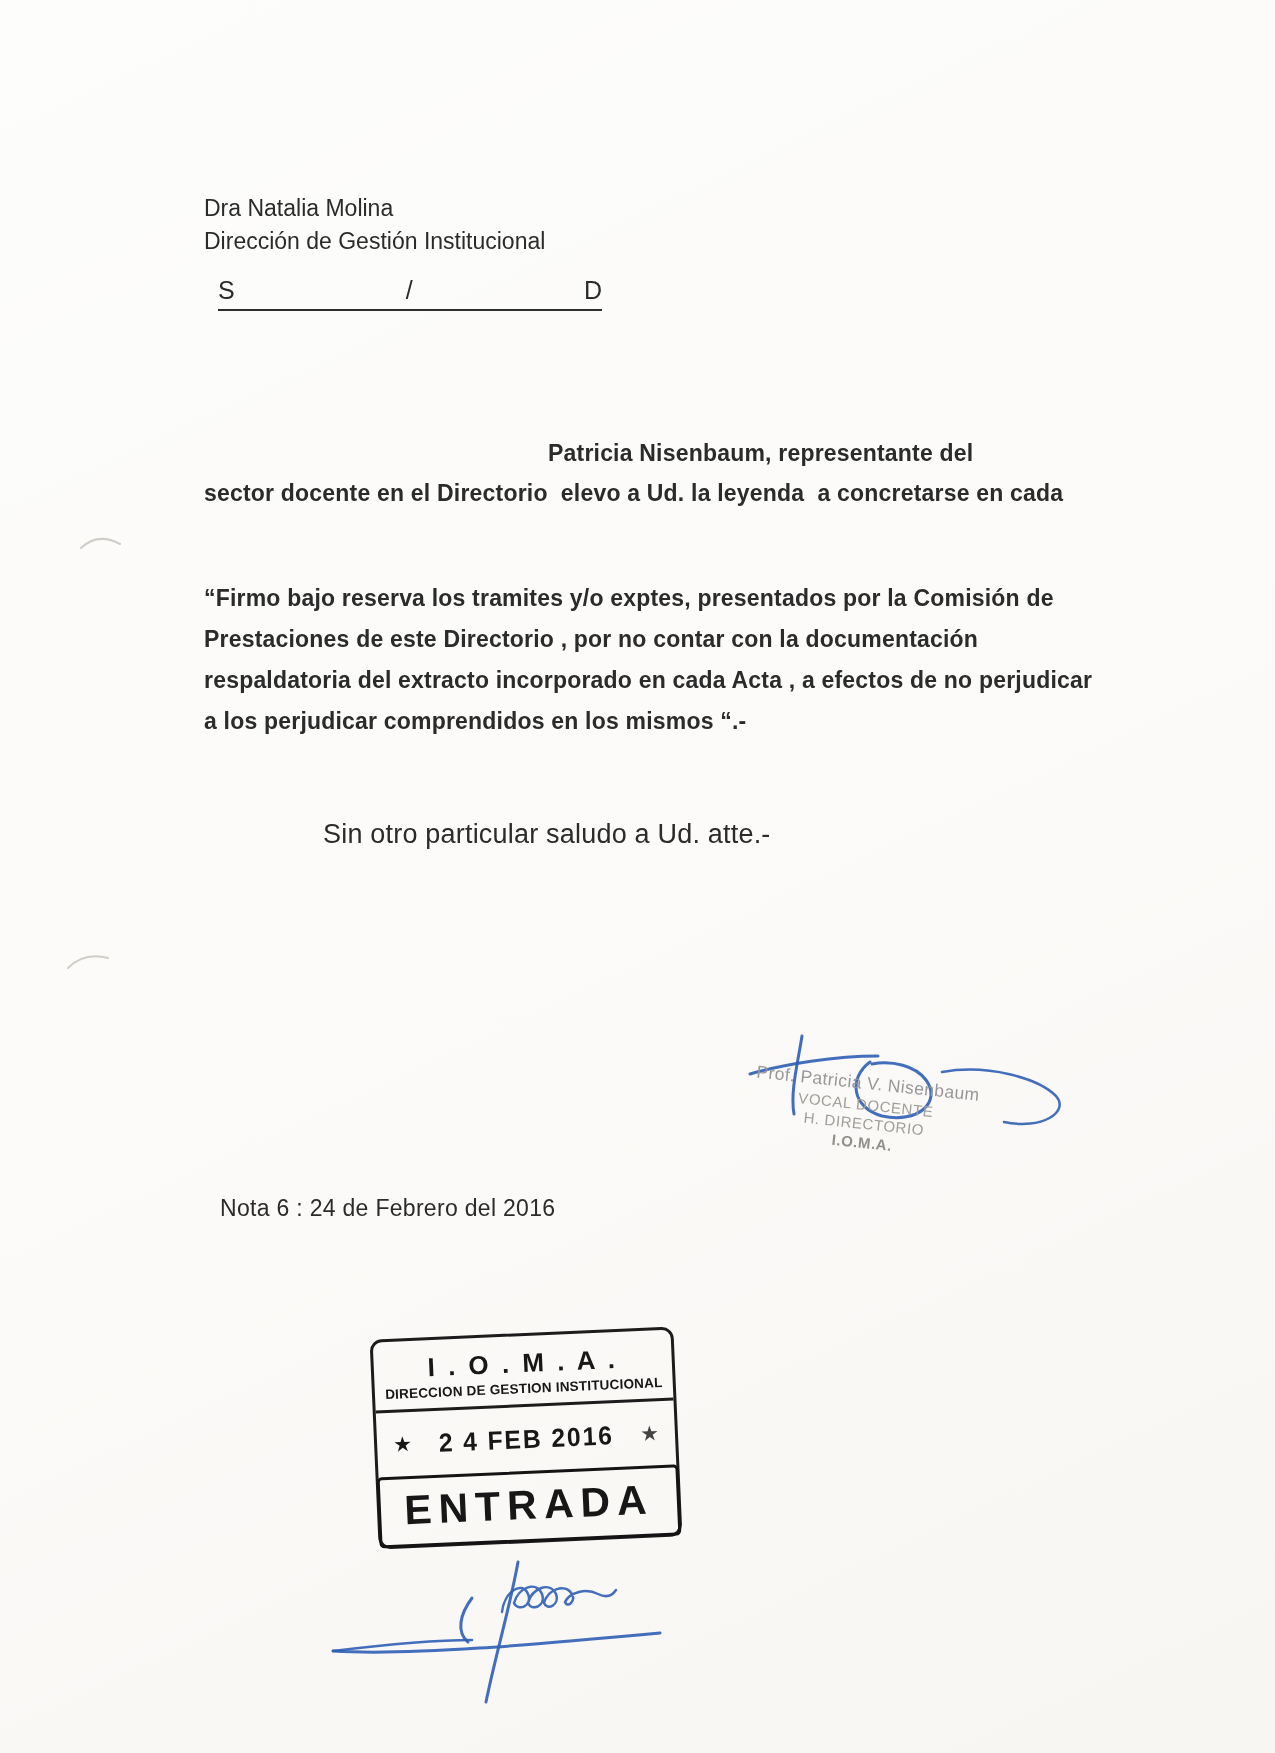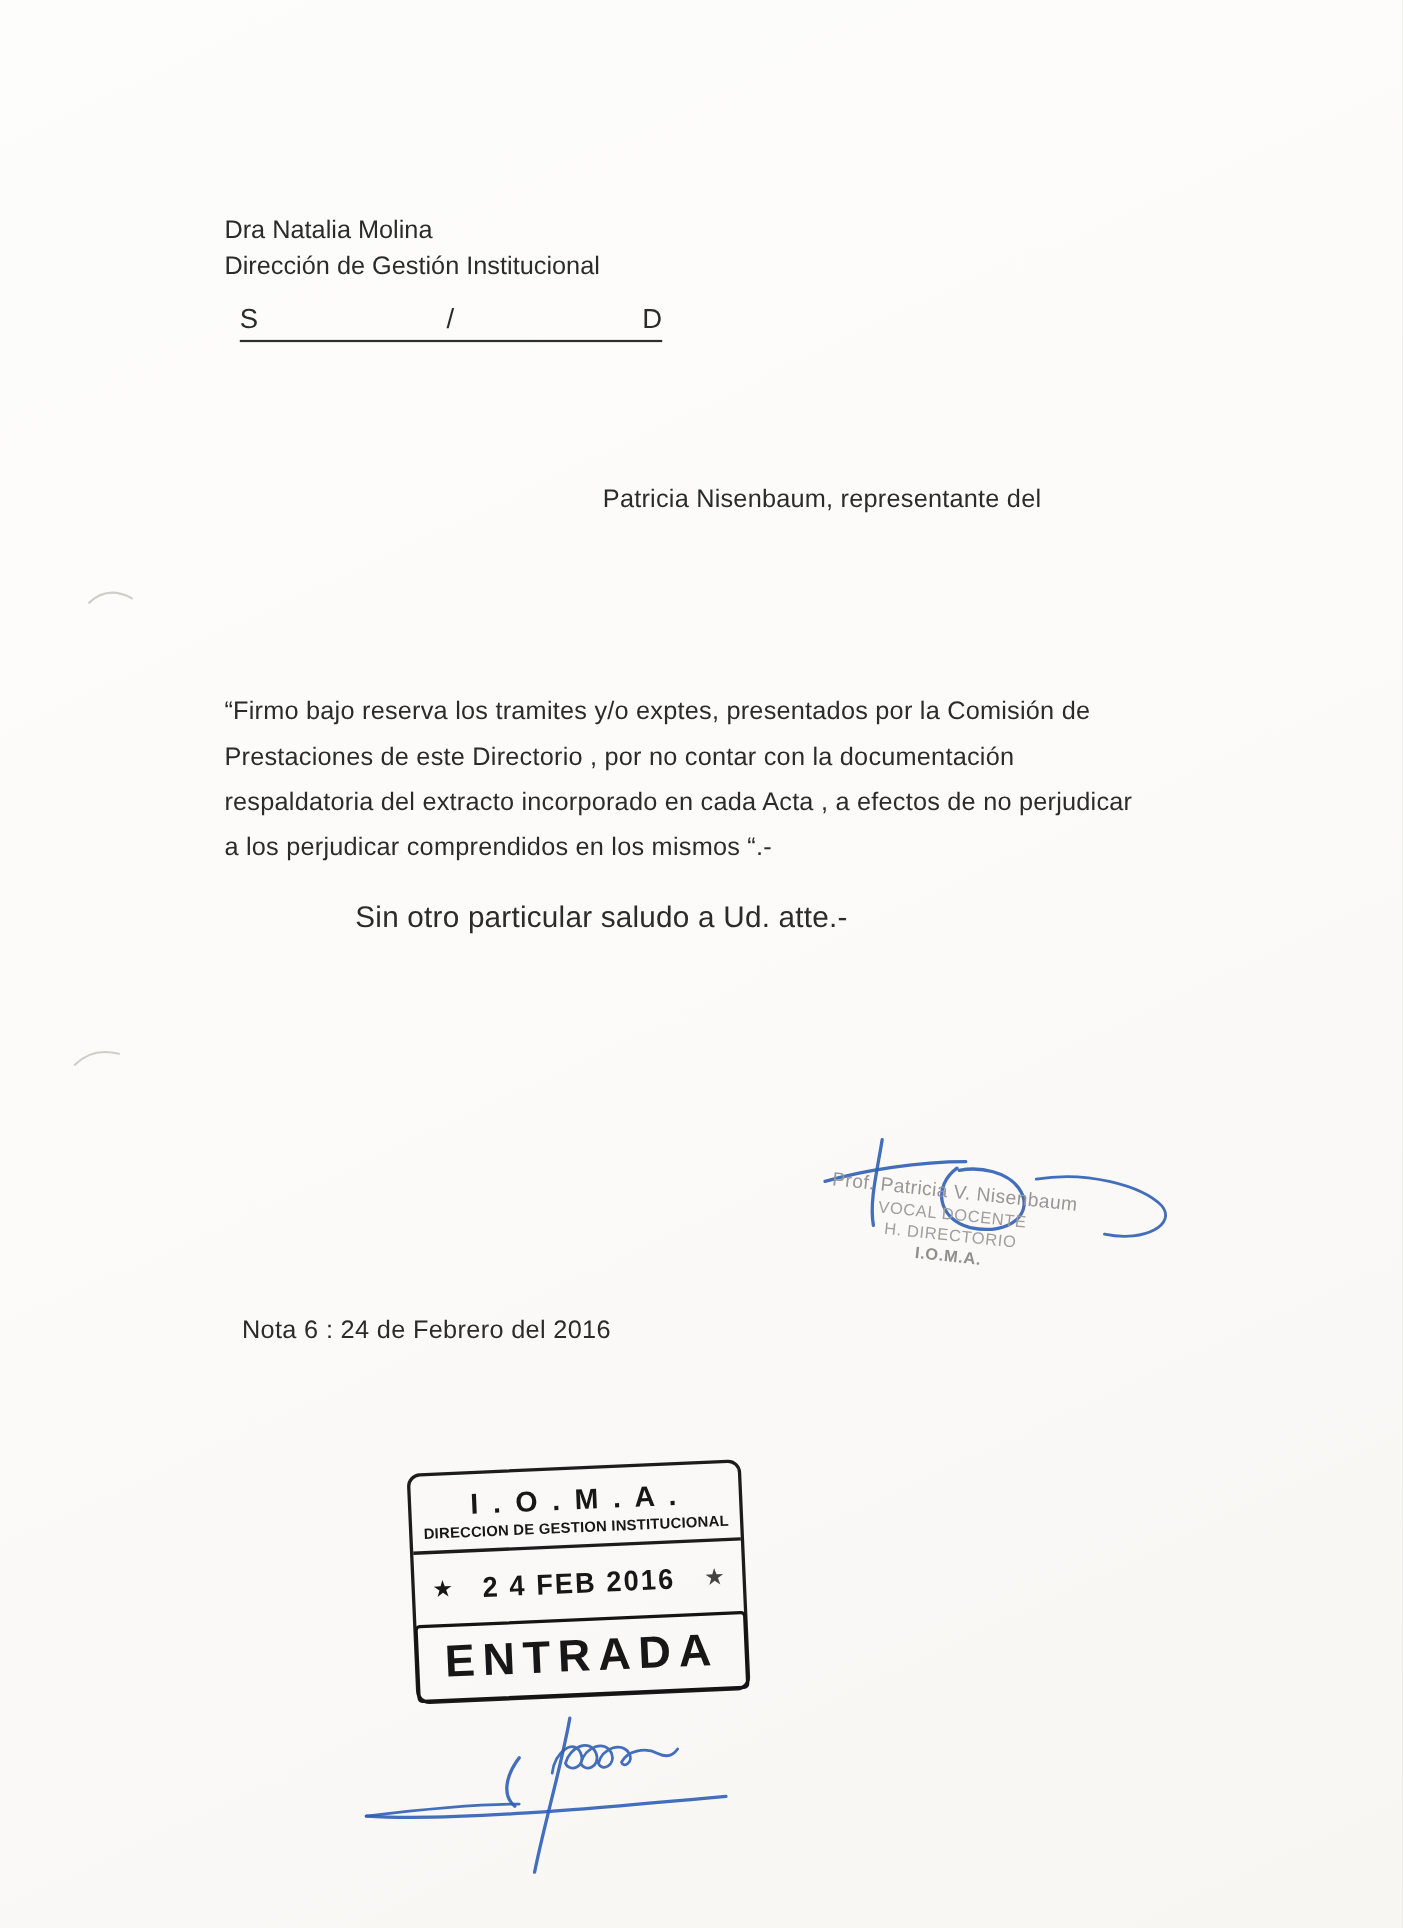"Patricia Nisenbaum, representante del" .para { font-weight: none -> bold }
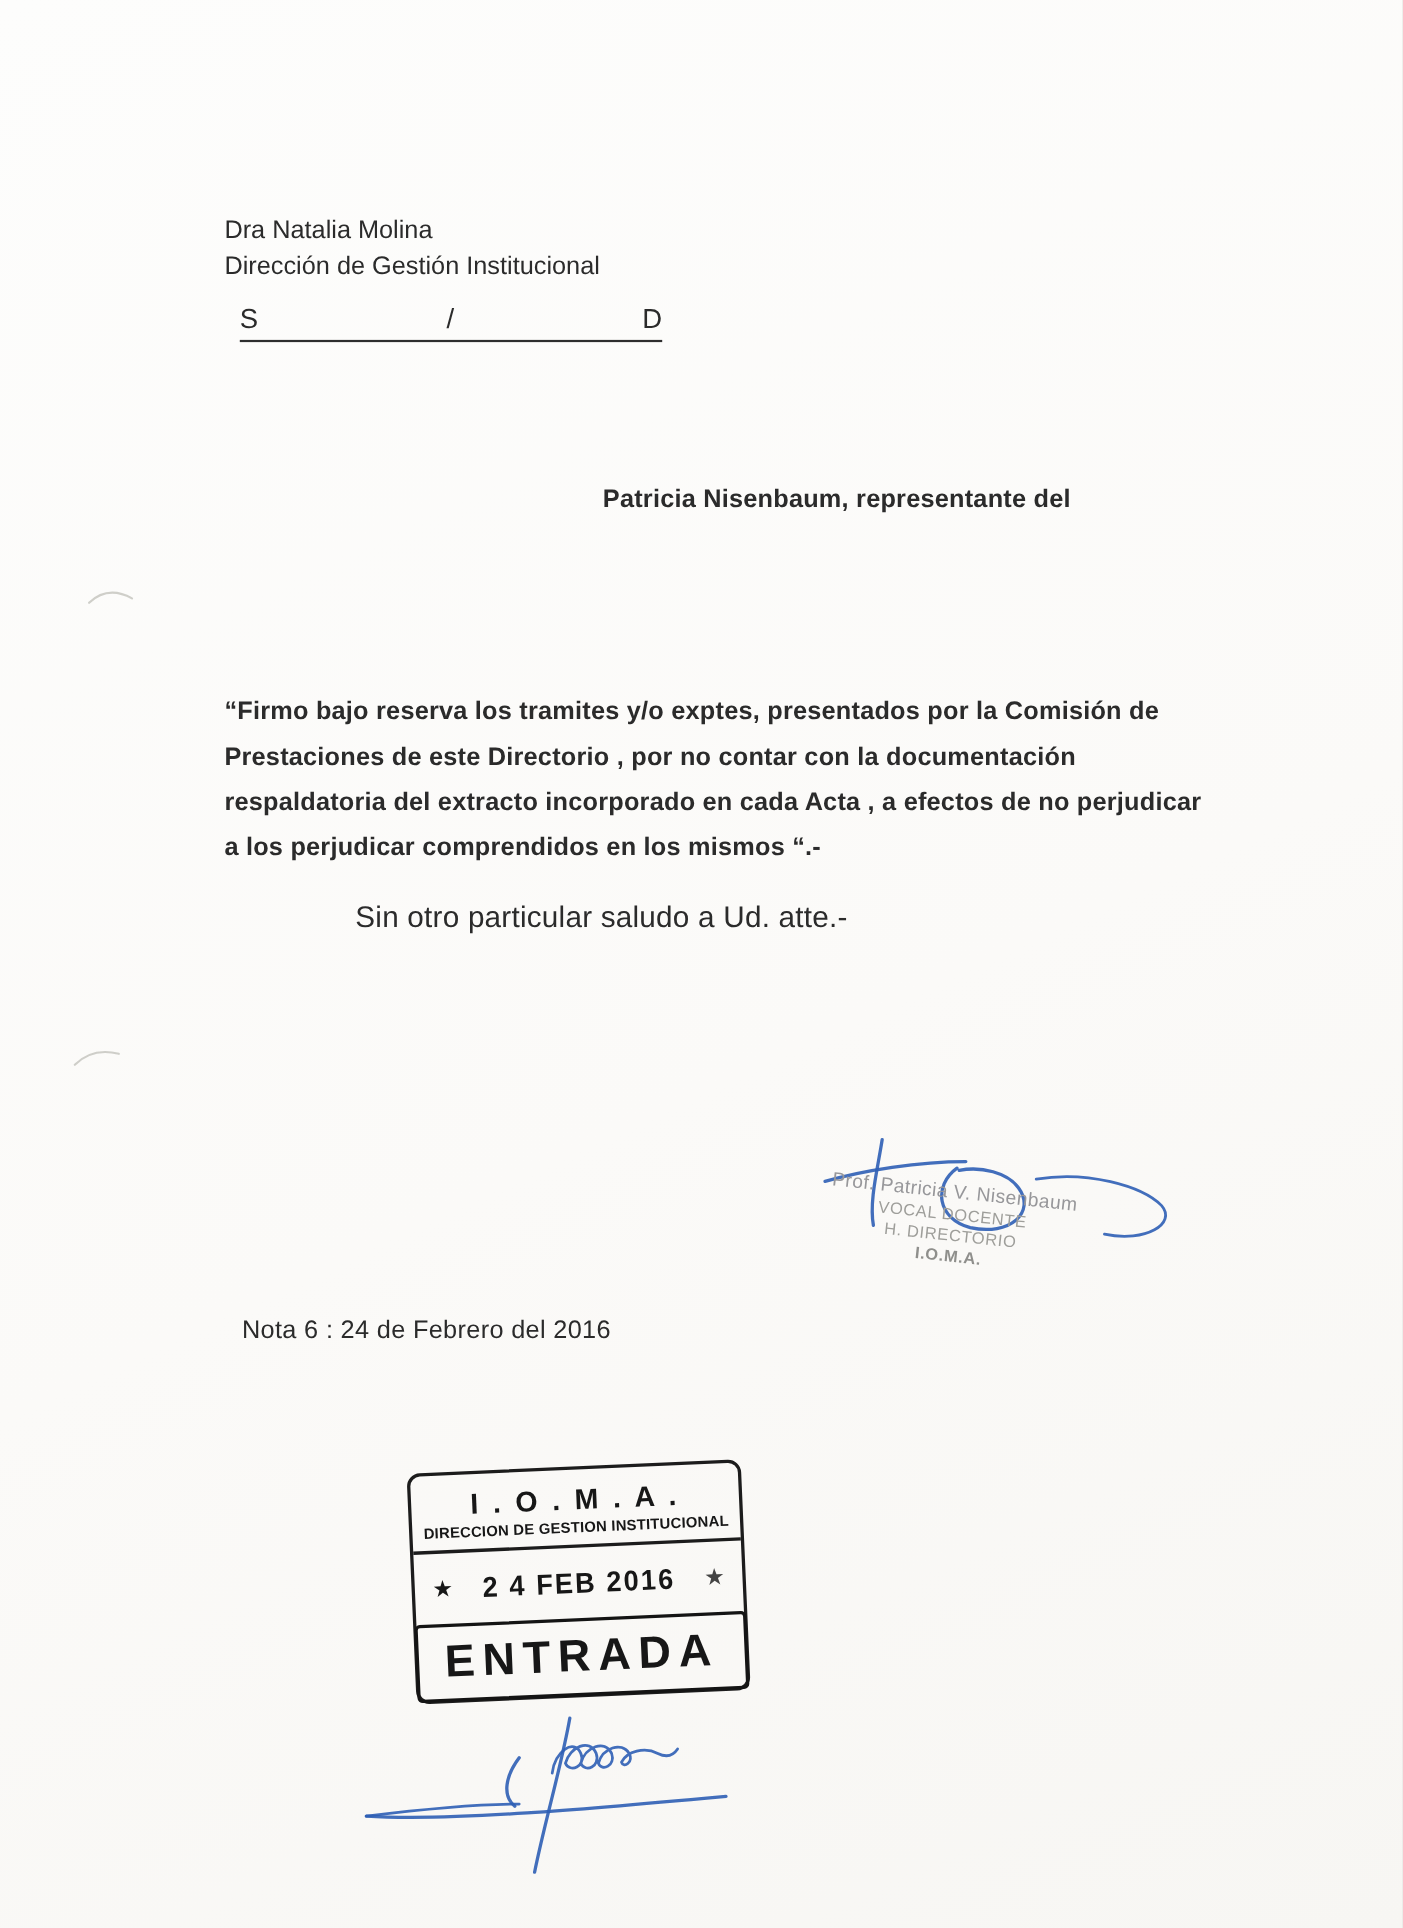"sector docente en el Directorio" div.line { html: none -> <div>sector docente en el Directorio elevo a Ud. la leyenda a concretarse en cada</div> }
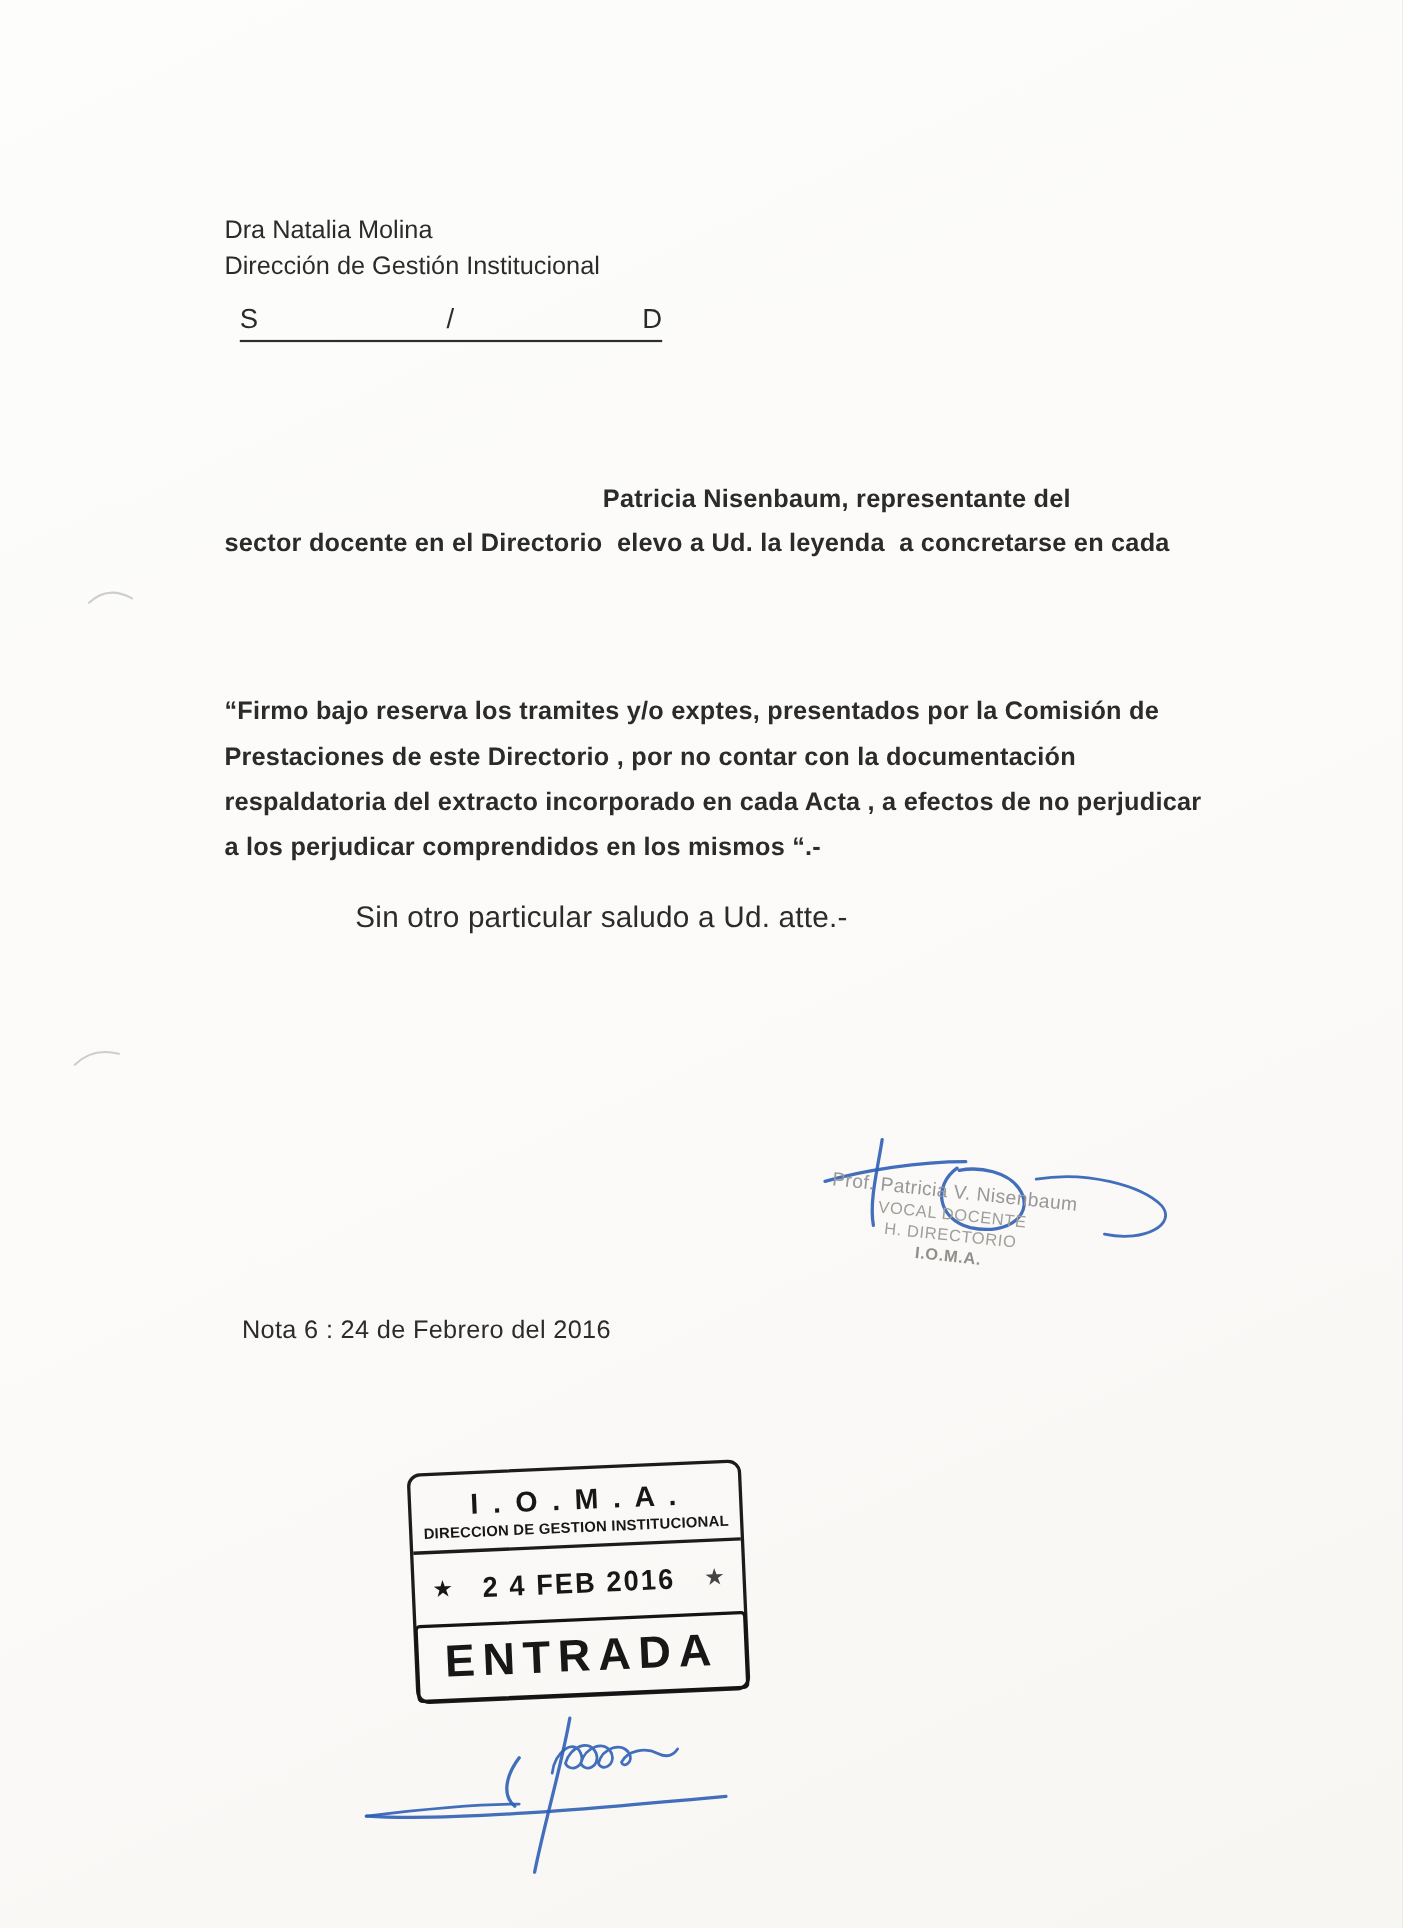"“Firmo bajo reserva los tramites" .quote { top: 626px -> 578px }
